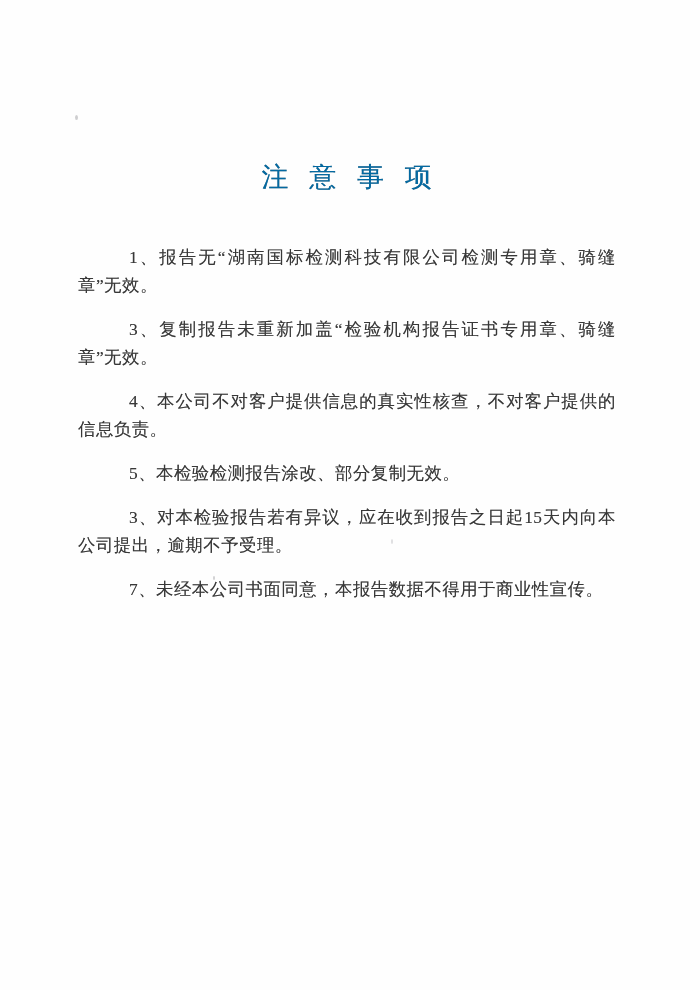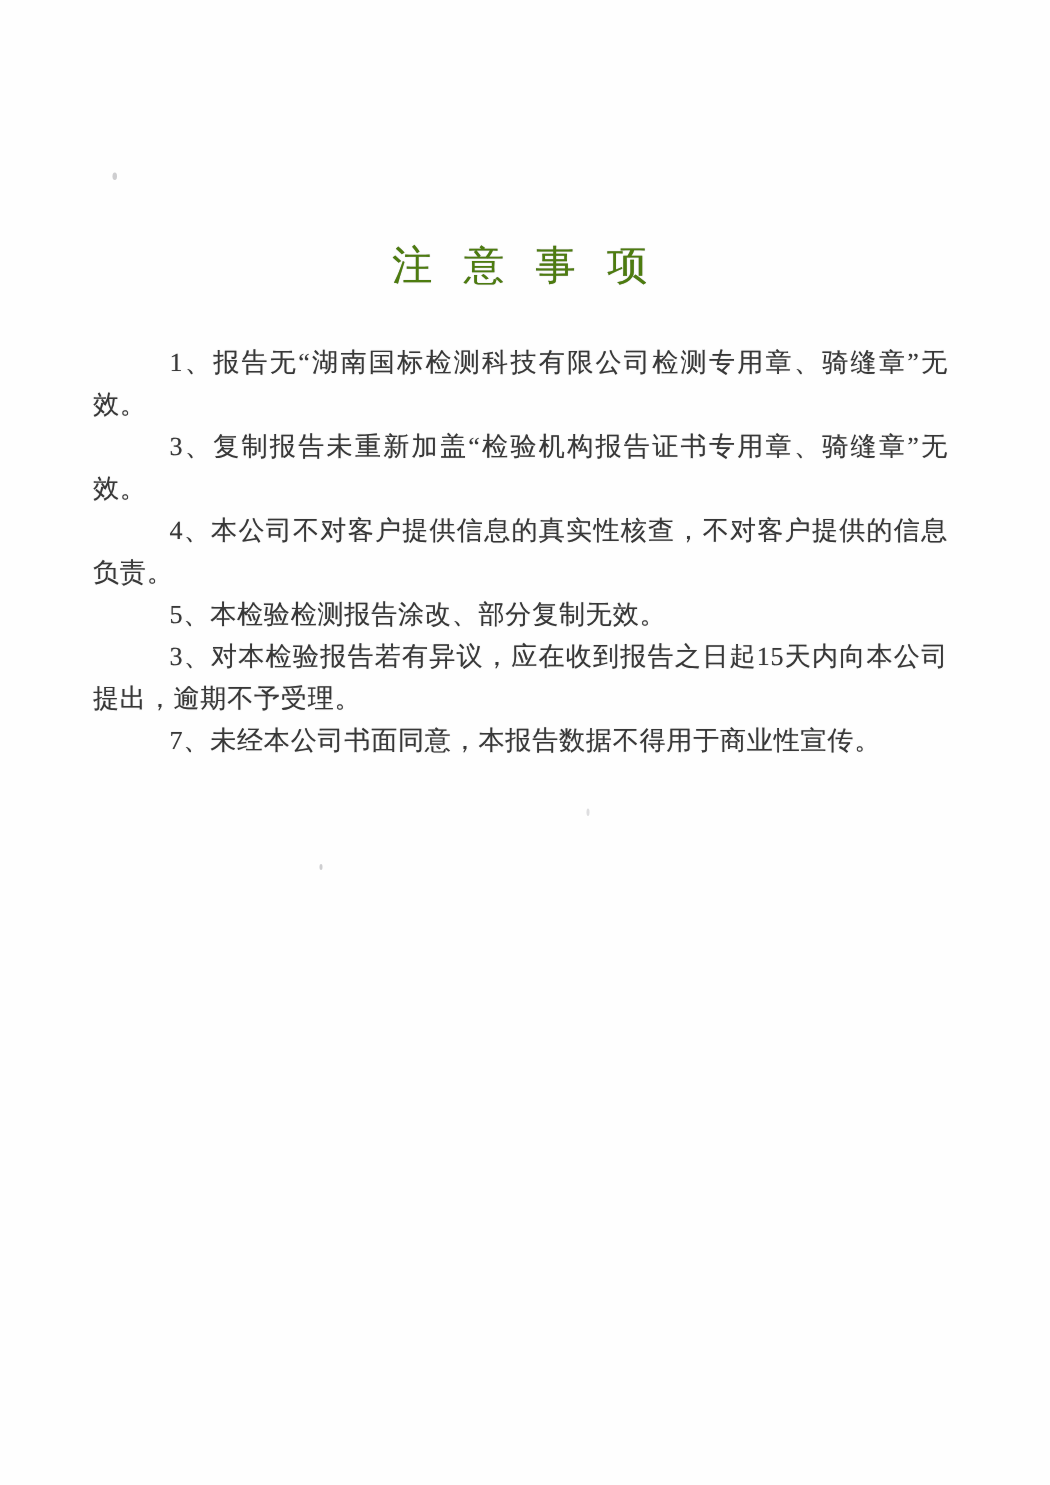"注 意 事 项" .doc-title { color: #4d7c0f -> #0369a1 }
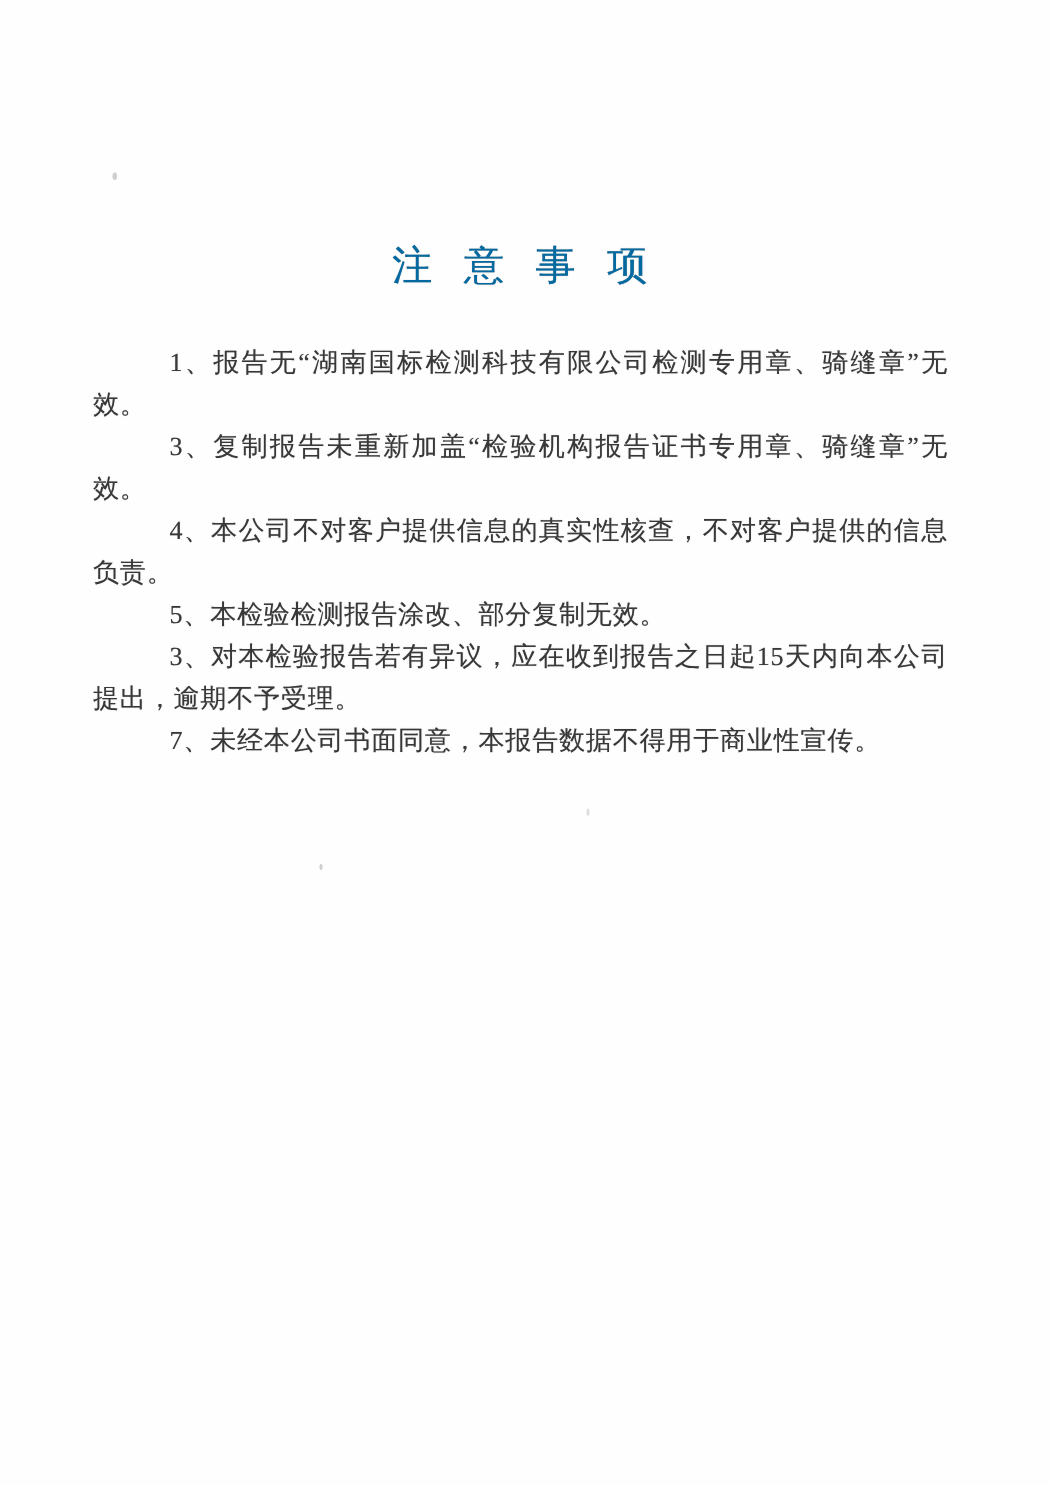"1、报告无“湖南国标检测科技有限公司检测专用章、骑缝章”无效。" .notice-item { margin: 0 -> 16px }
